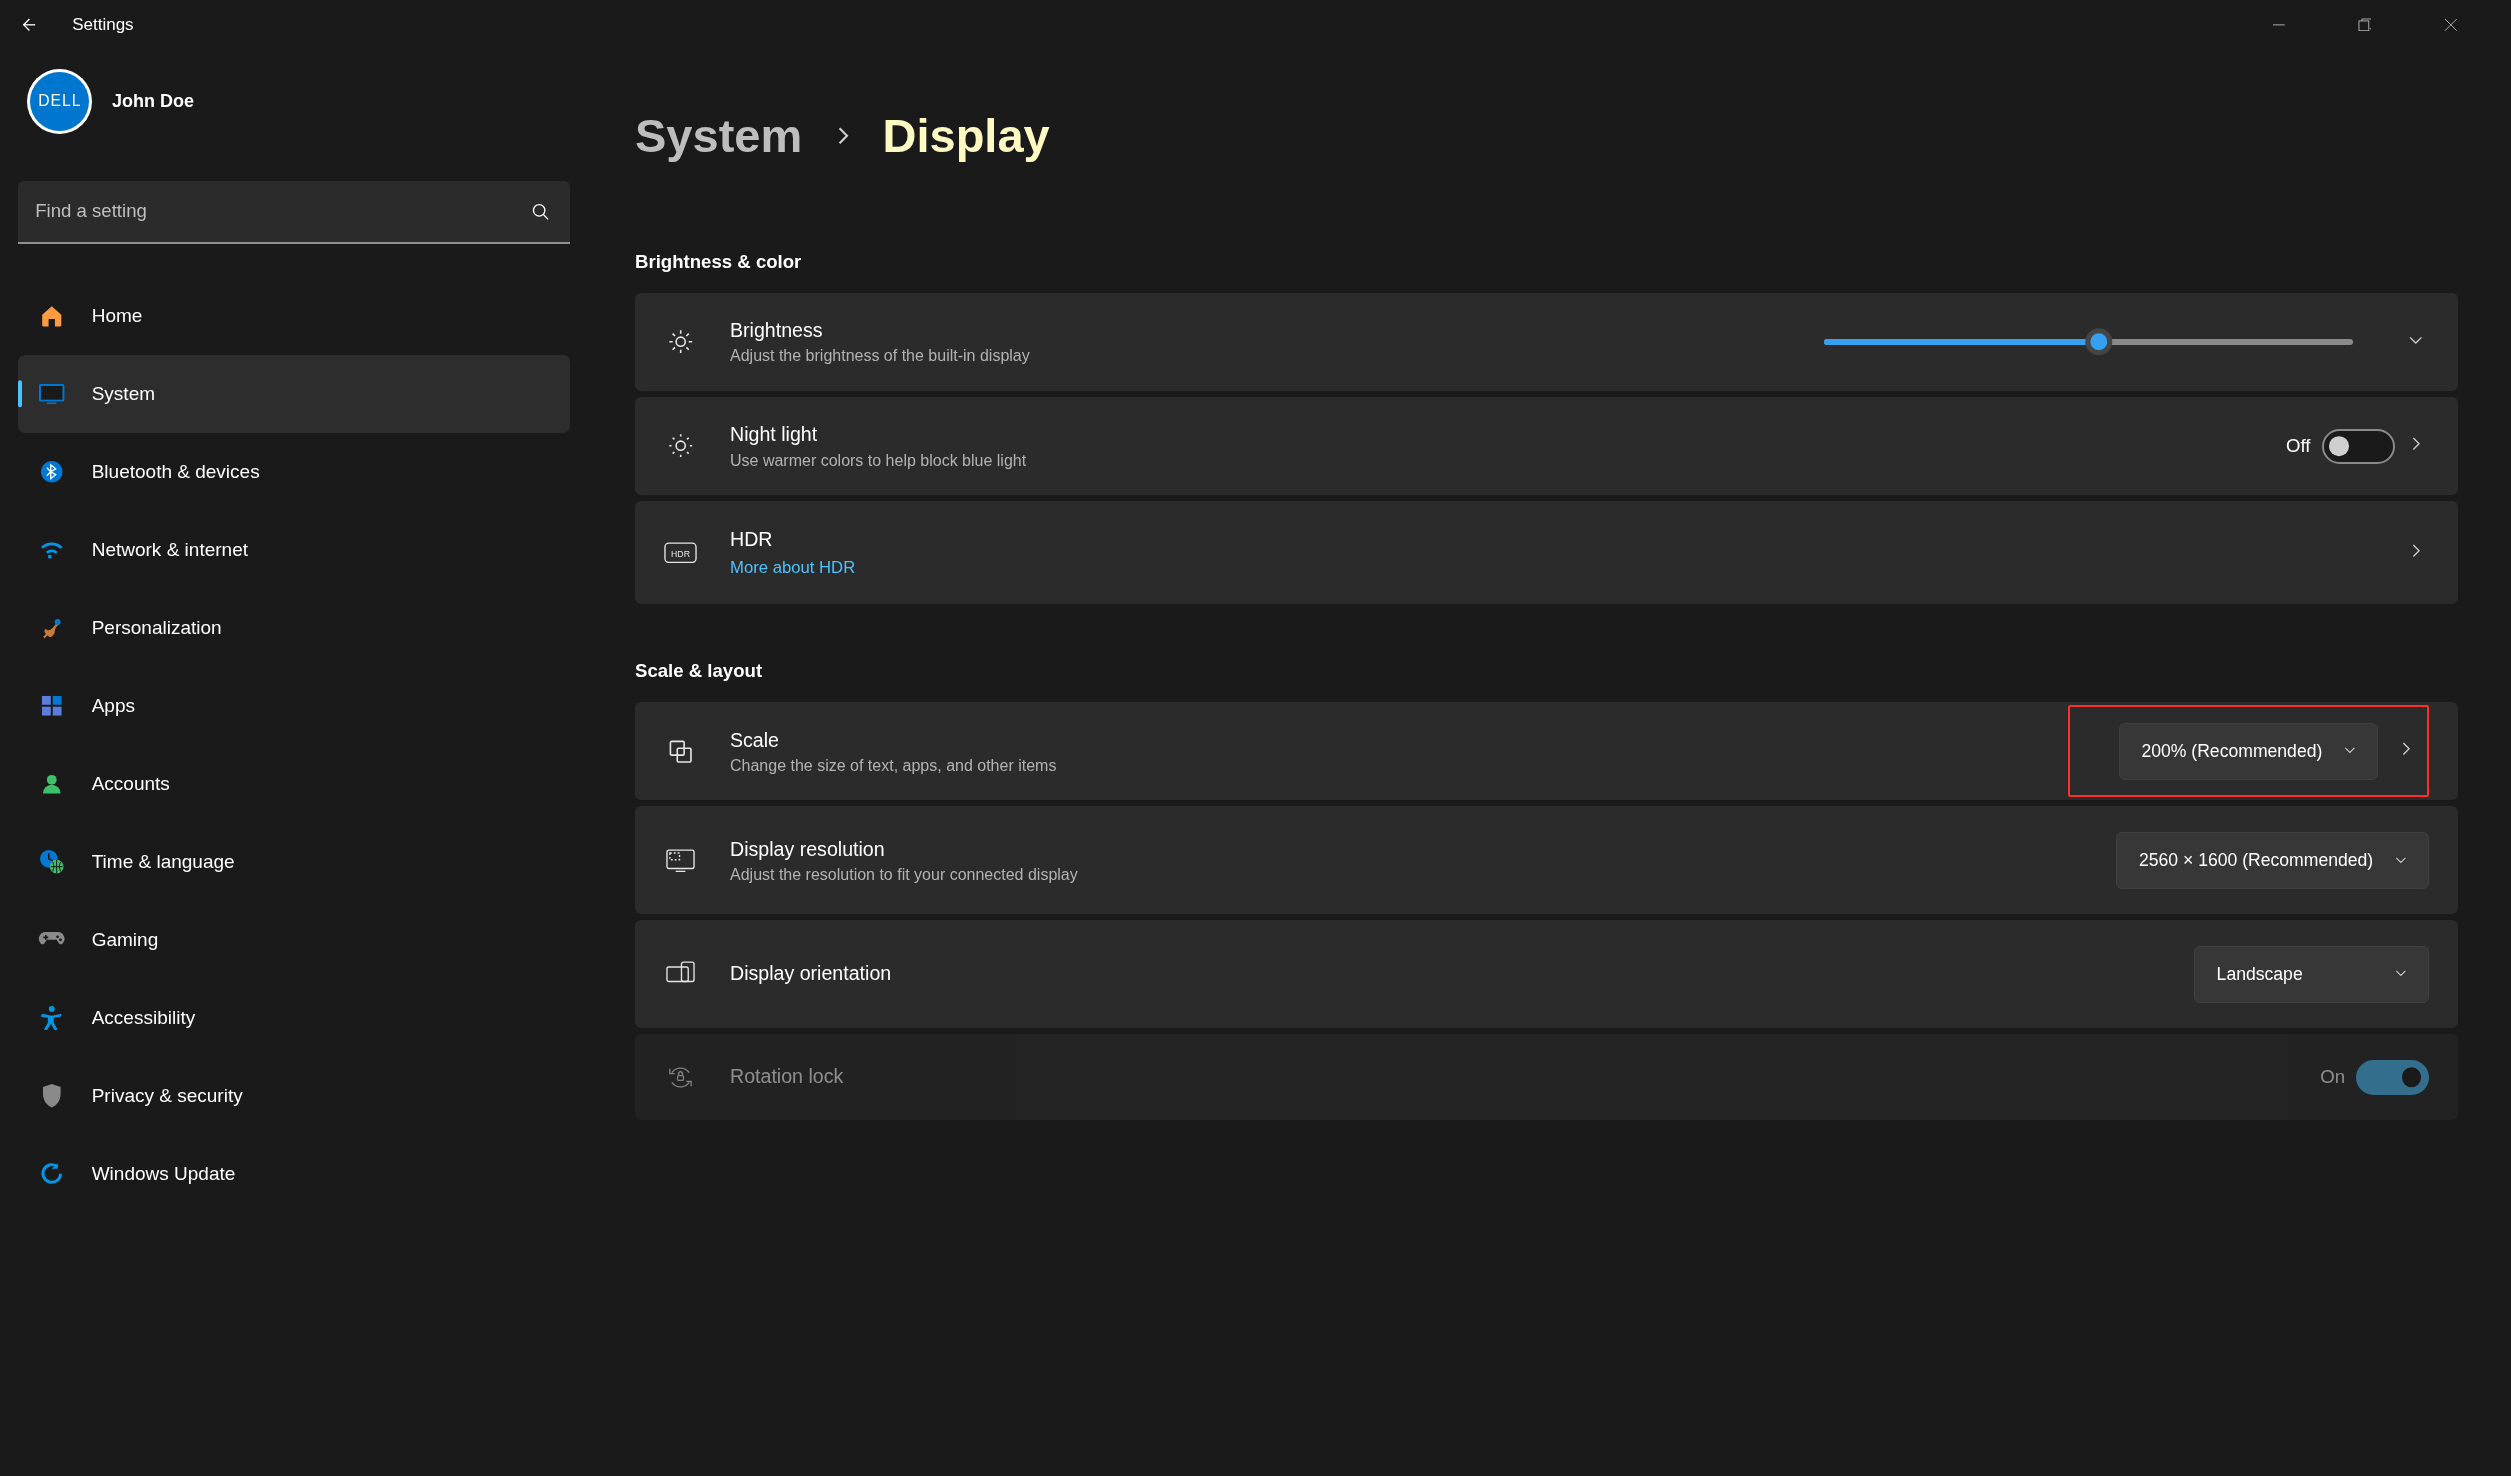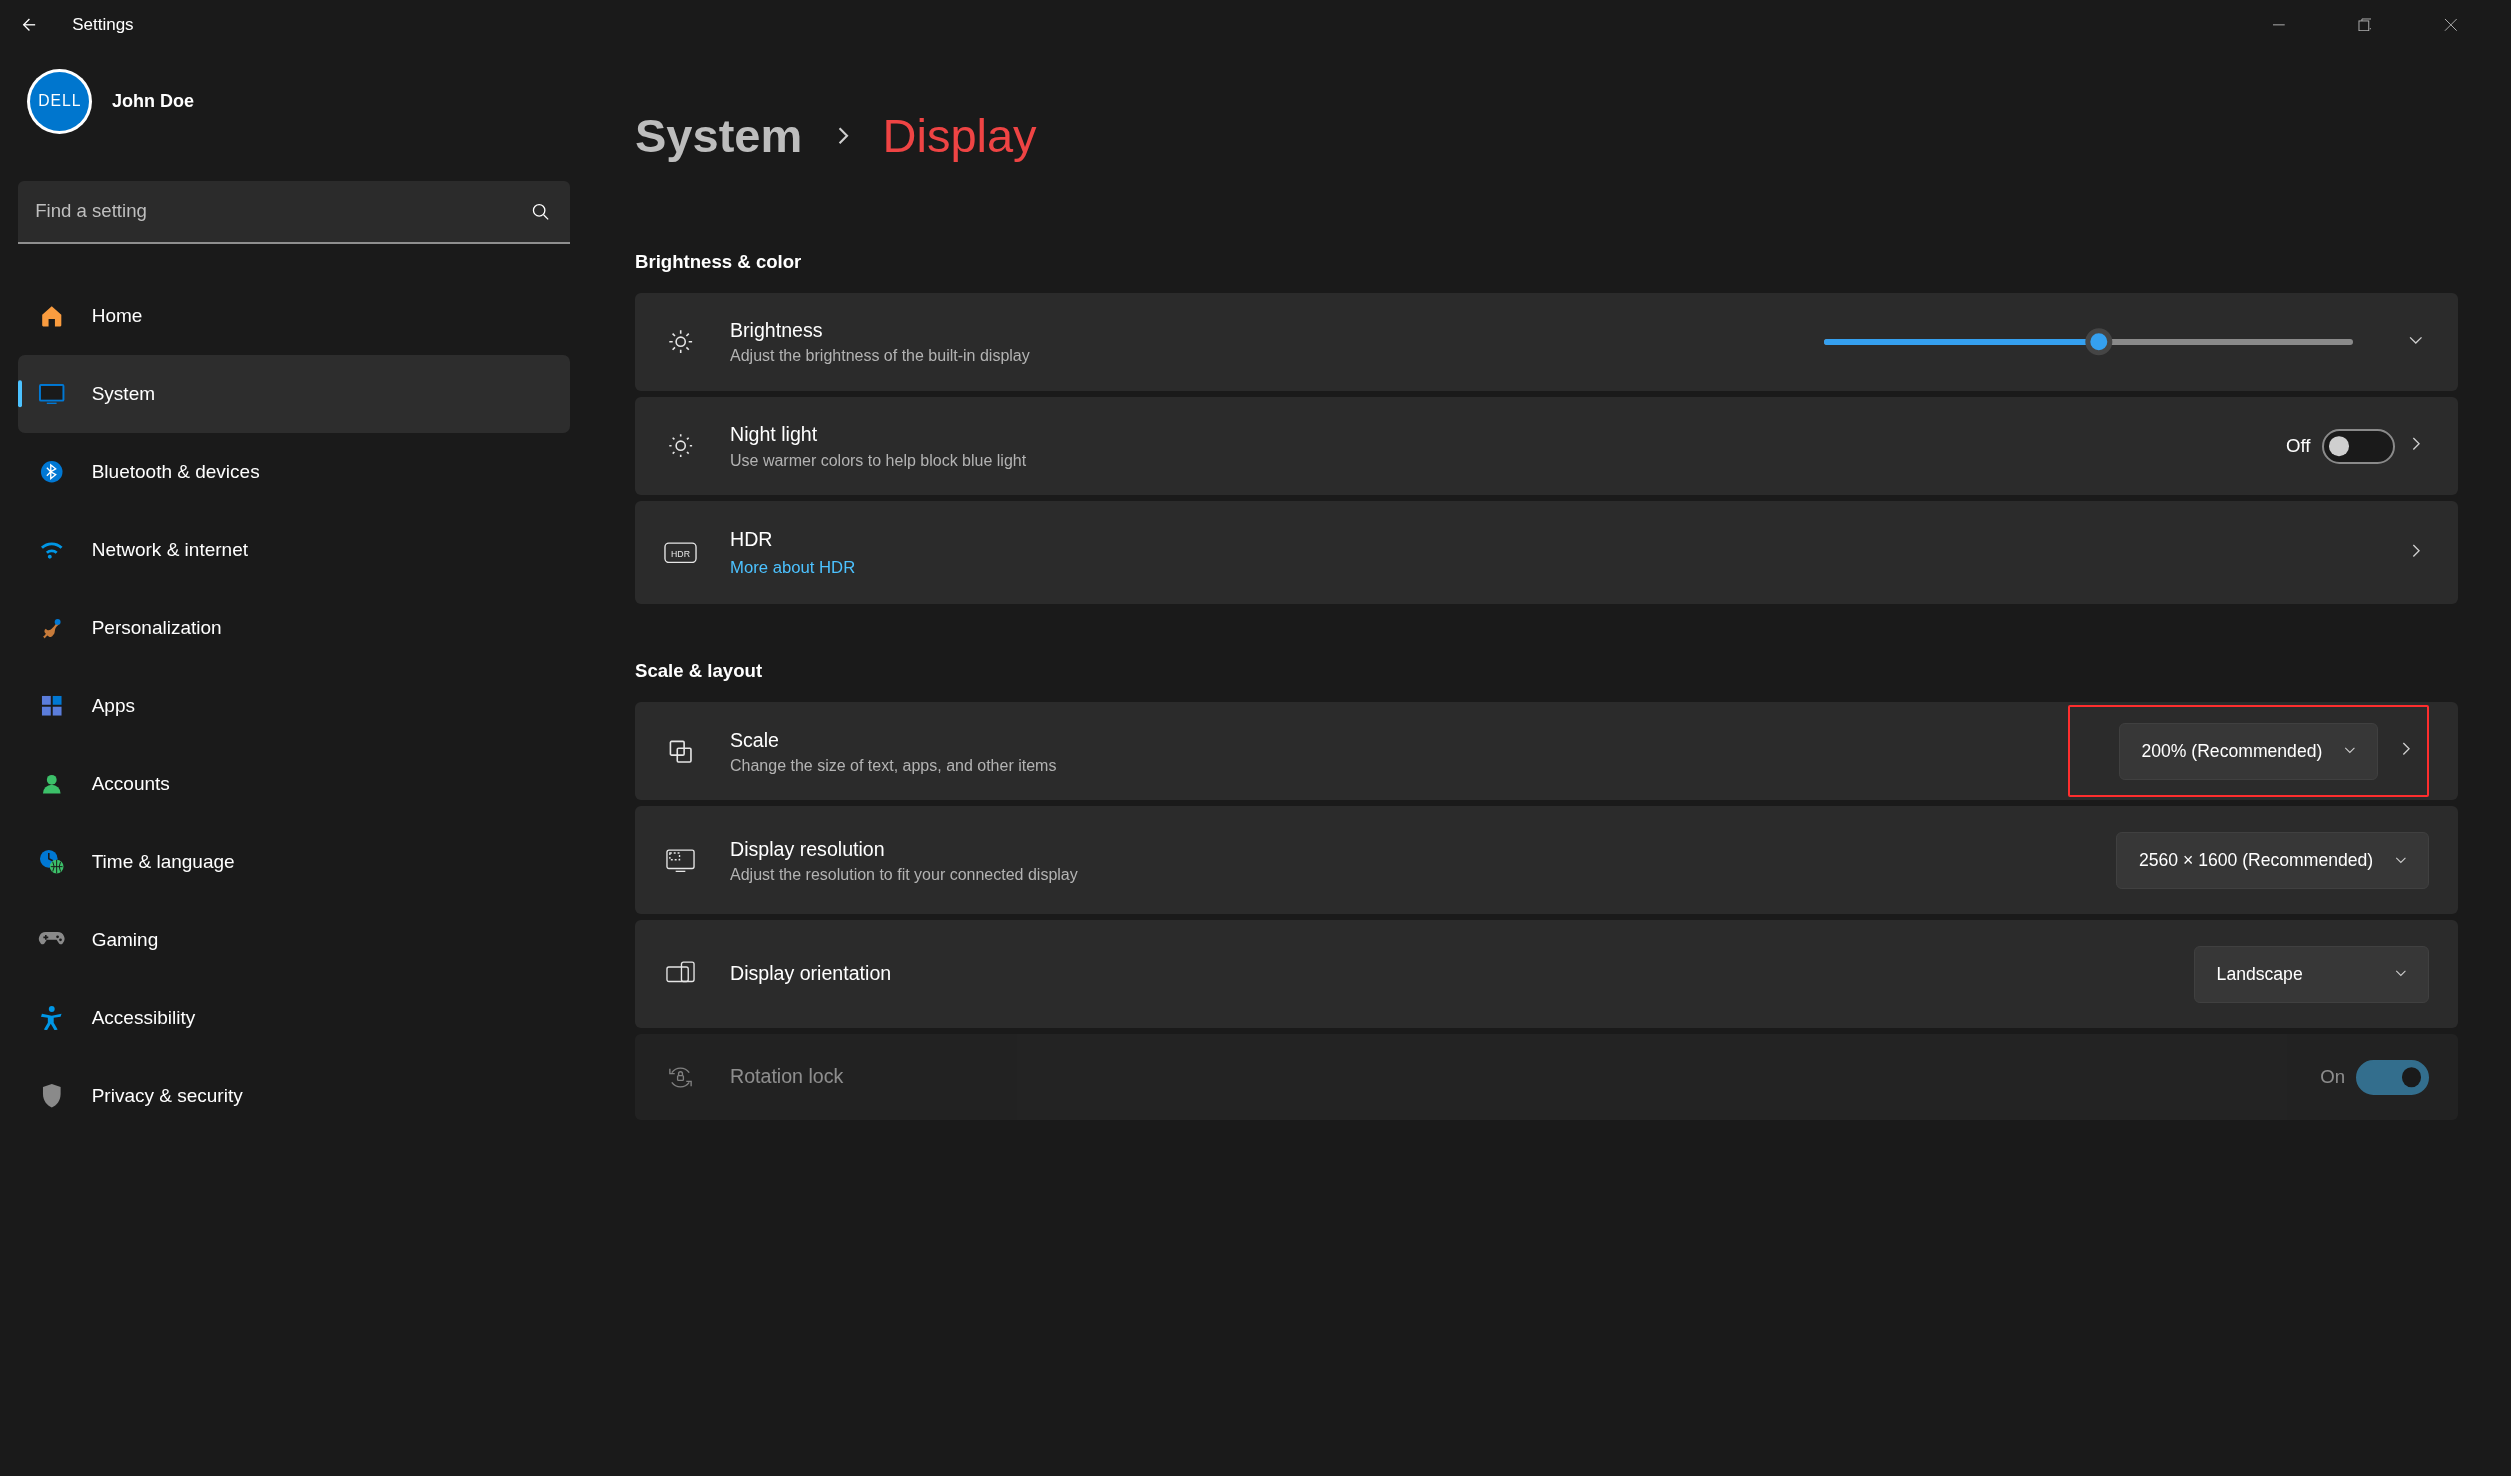"Display" .breadcrumb .bc-current { color: #ef4444 -> #fef9c3; font-weight: 400 -> 700 }
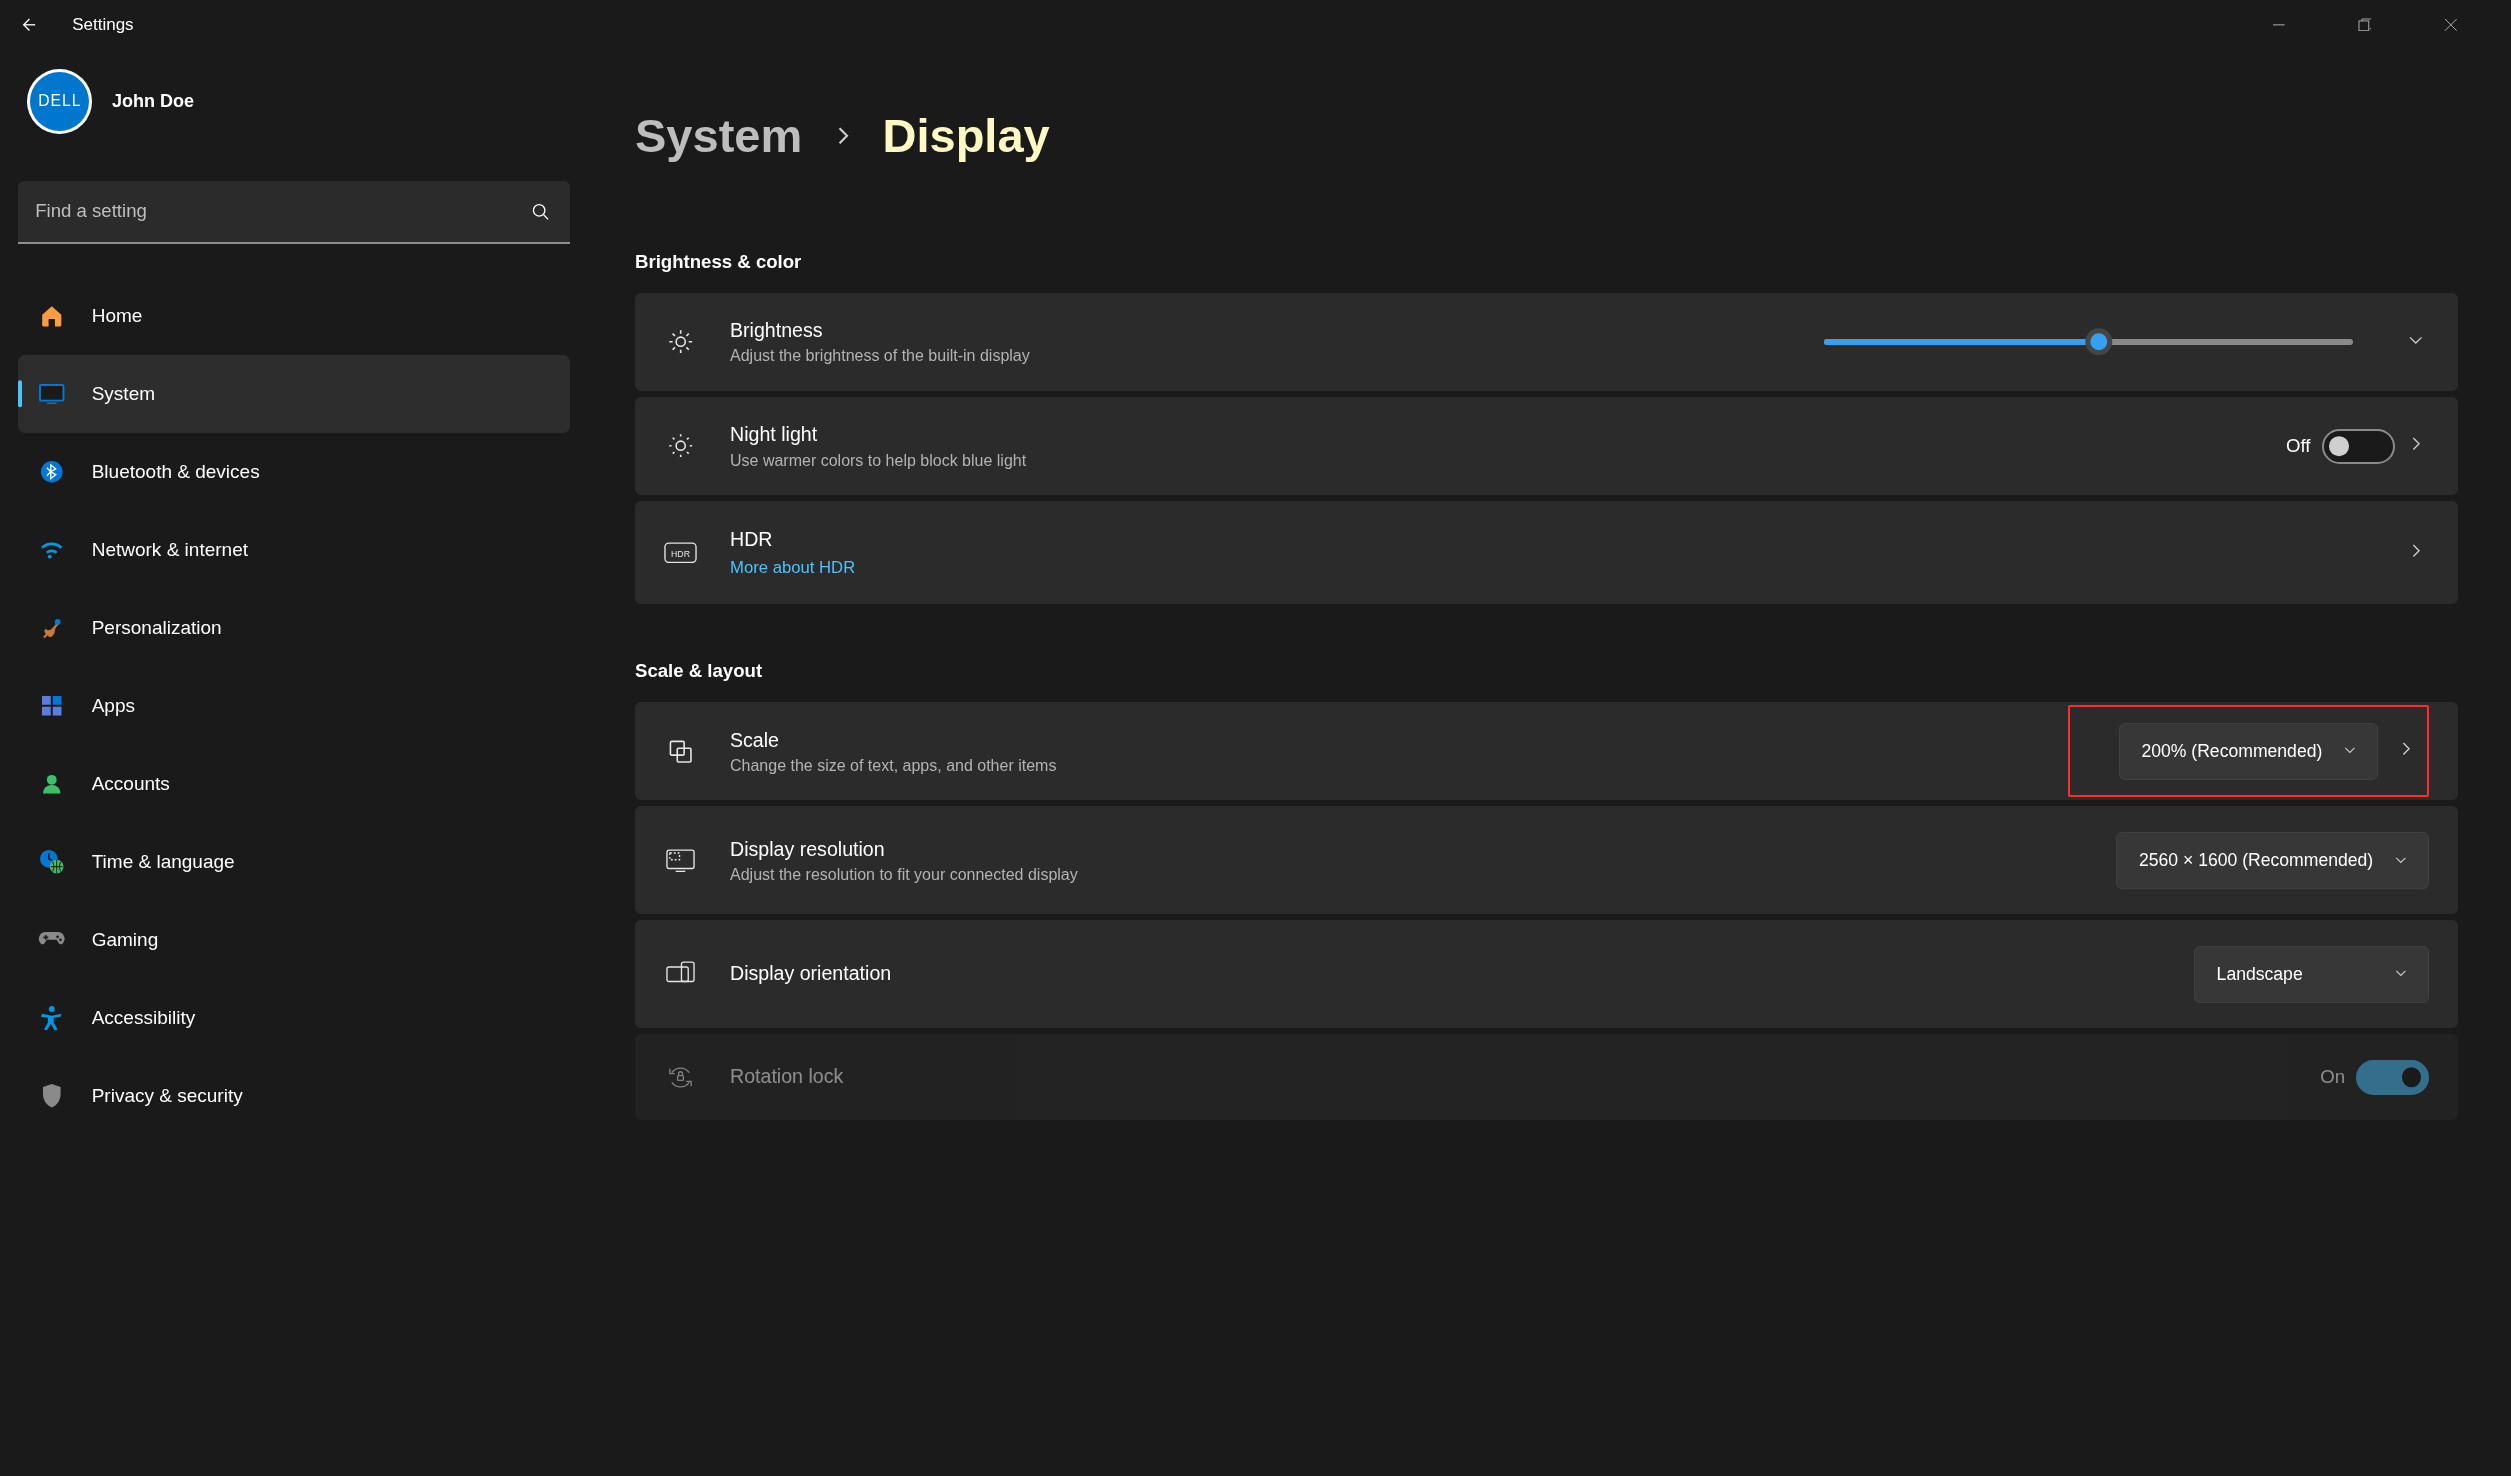"Windows Update" div.nav-item { html: none -> <div> <span> <svg> <path></path> <path></path> </svg> </span> <span>Windows Update</span> </div> }
